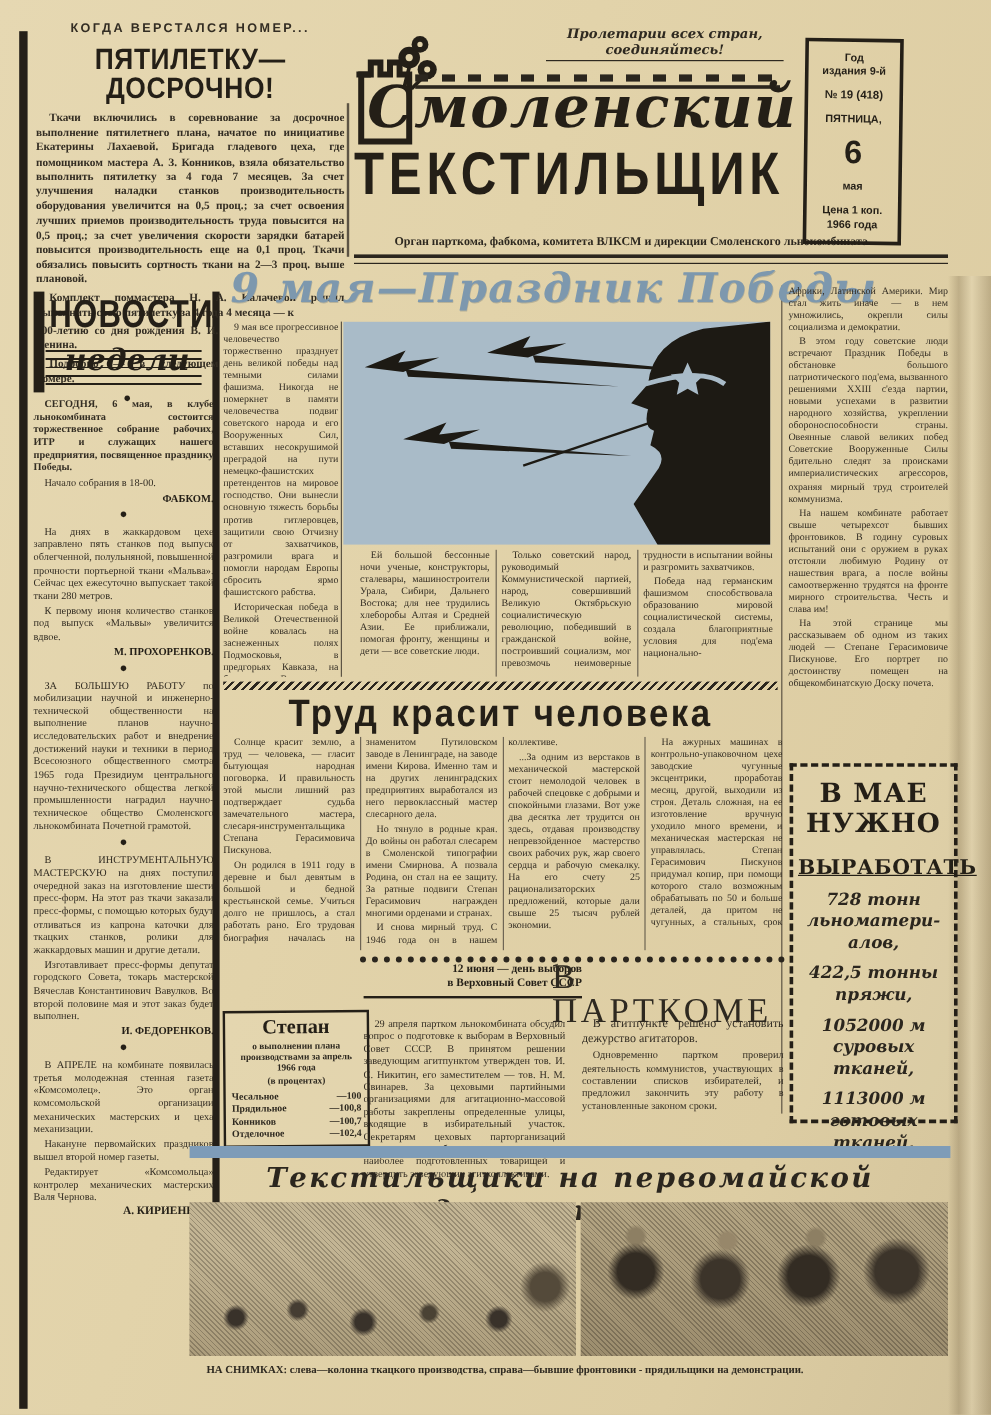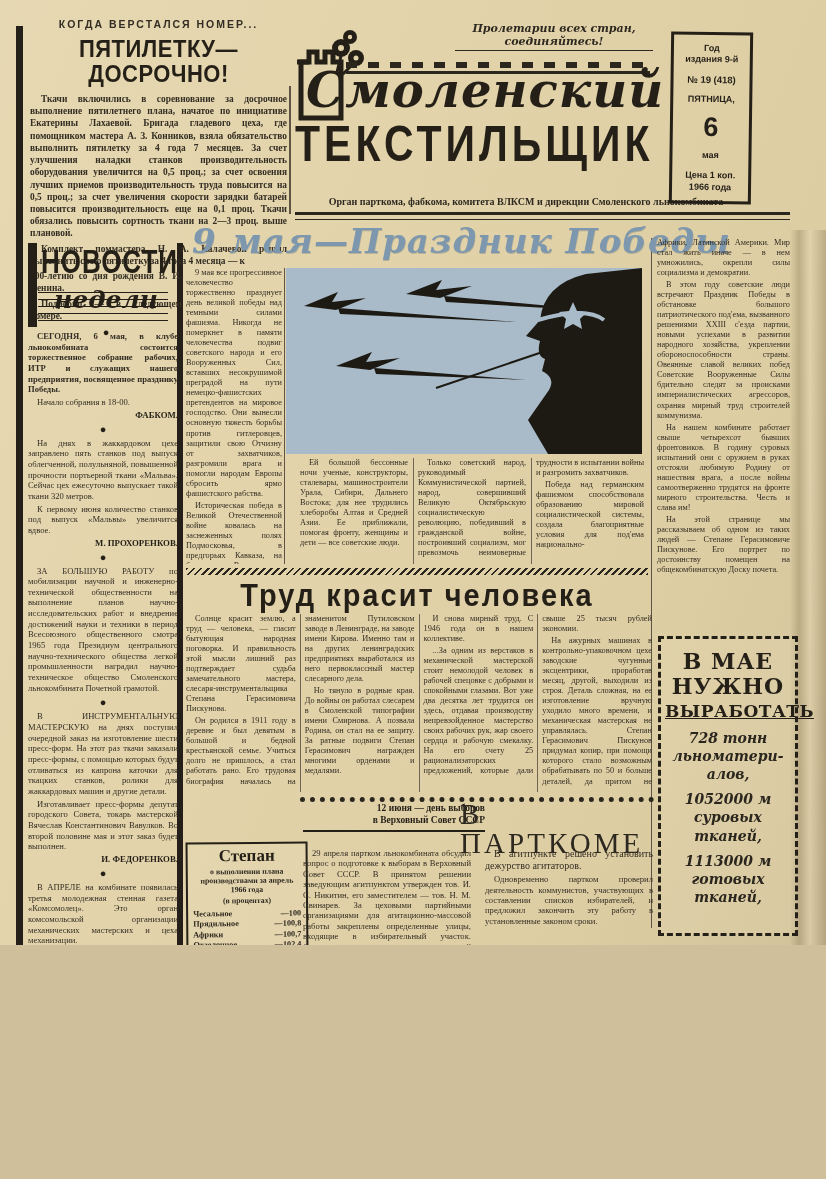"КОГДА ВЕРСТАЛСЯ НОМЕР..." #page { height: 945px -> 1179px }
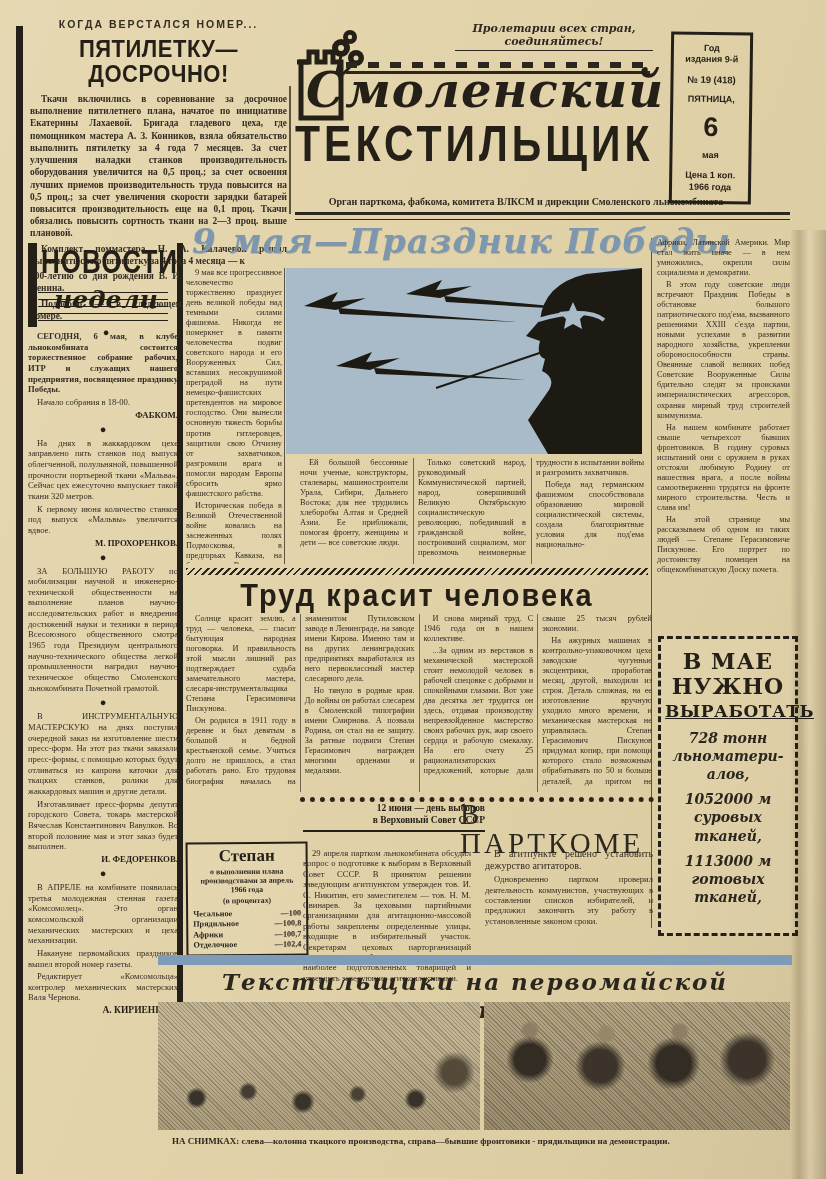"На днях в жаккардовом цехе" p.news-p { text: 320 -> 280 }
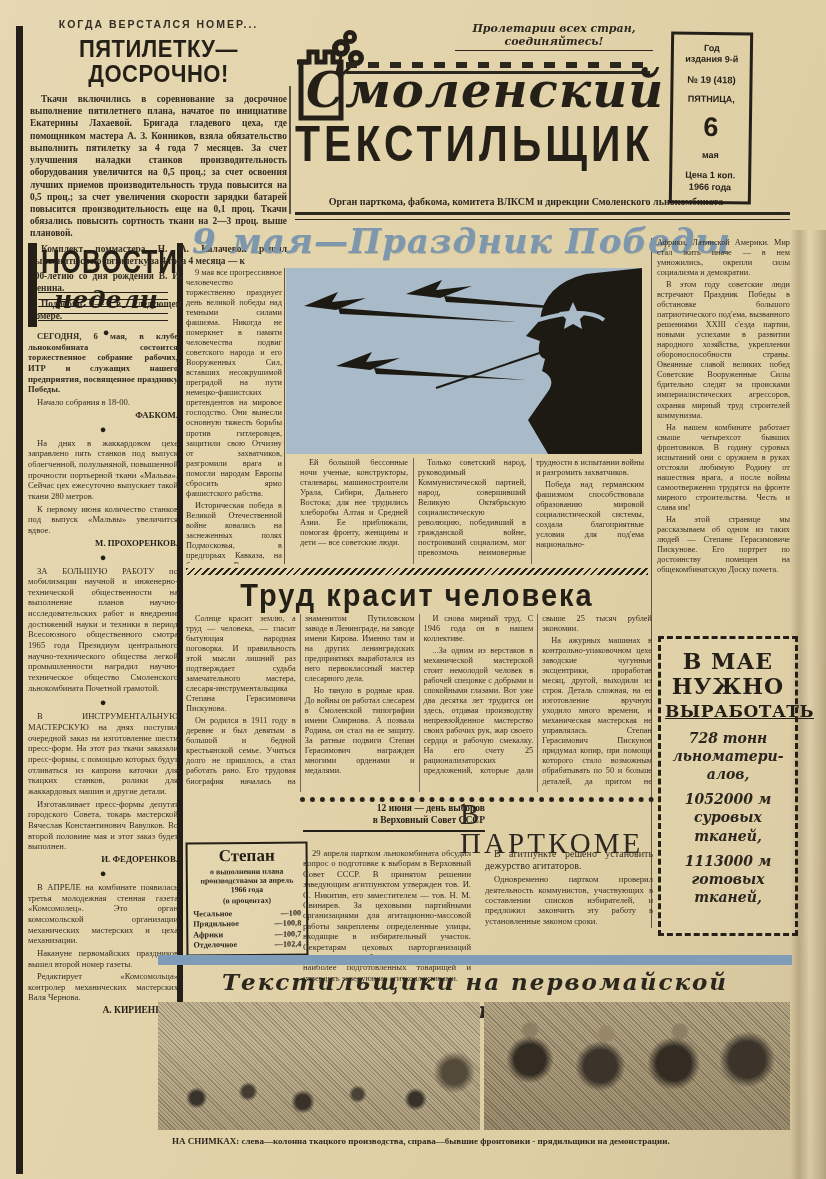"Но тянуло в родные края." p.bp { text: медалями -> странах }
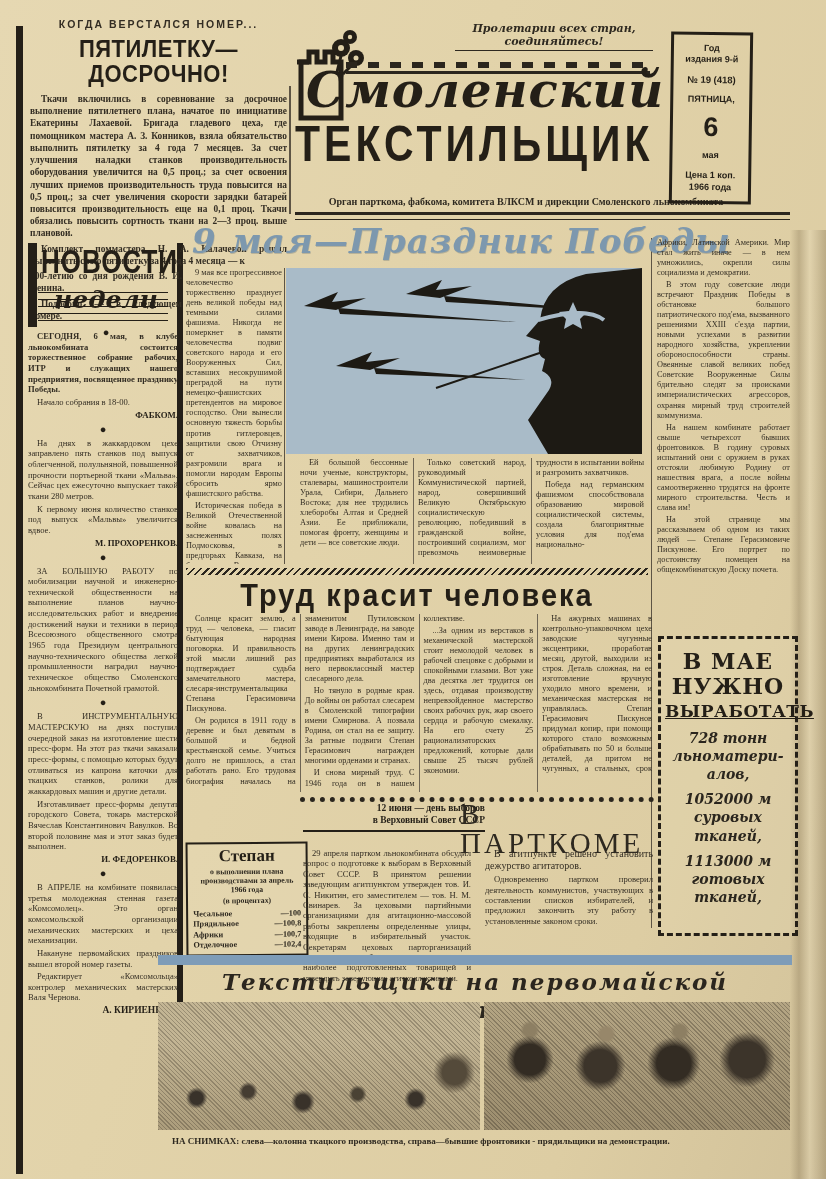"ВЫРАБОТАТЬ" .mb-t3 { margin-top: none -> 12px }
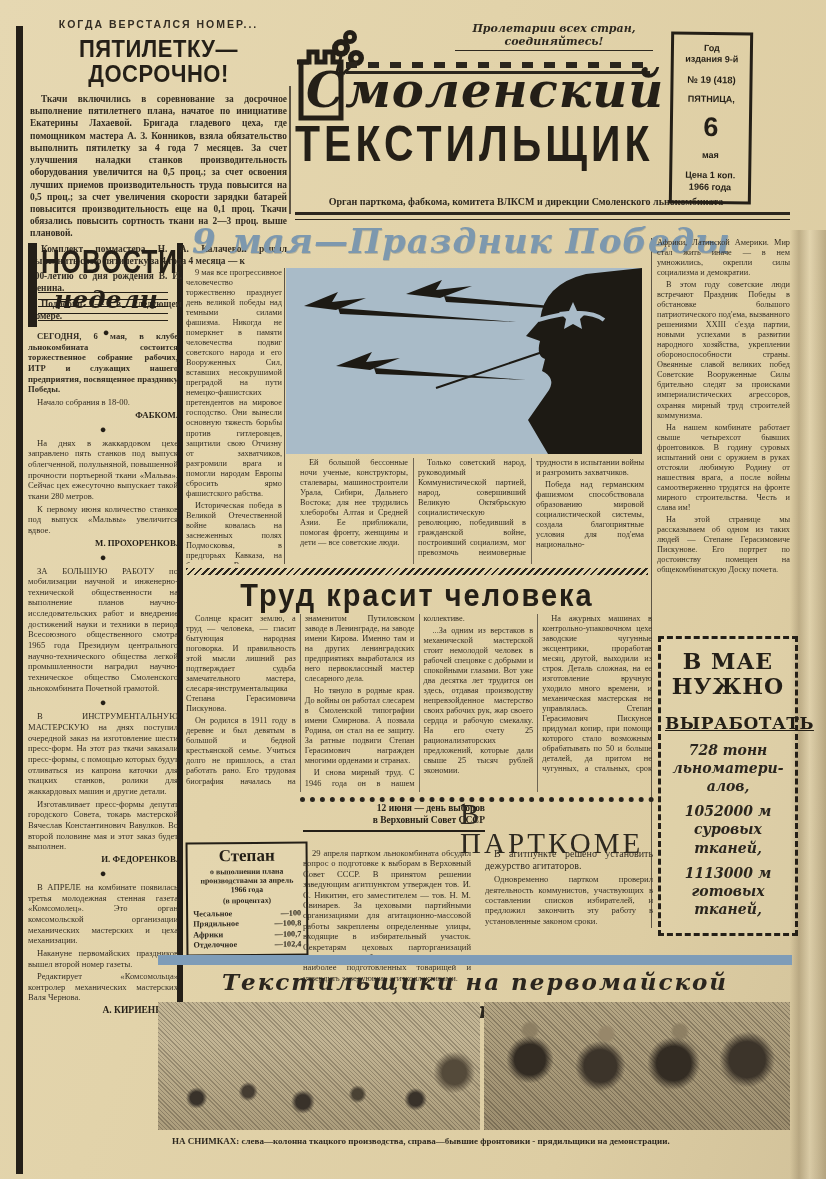"422,5 тонны" div.mb-item { html: none -> <div>422,5 тонны пряжи,</div> }
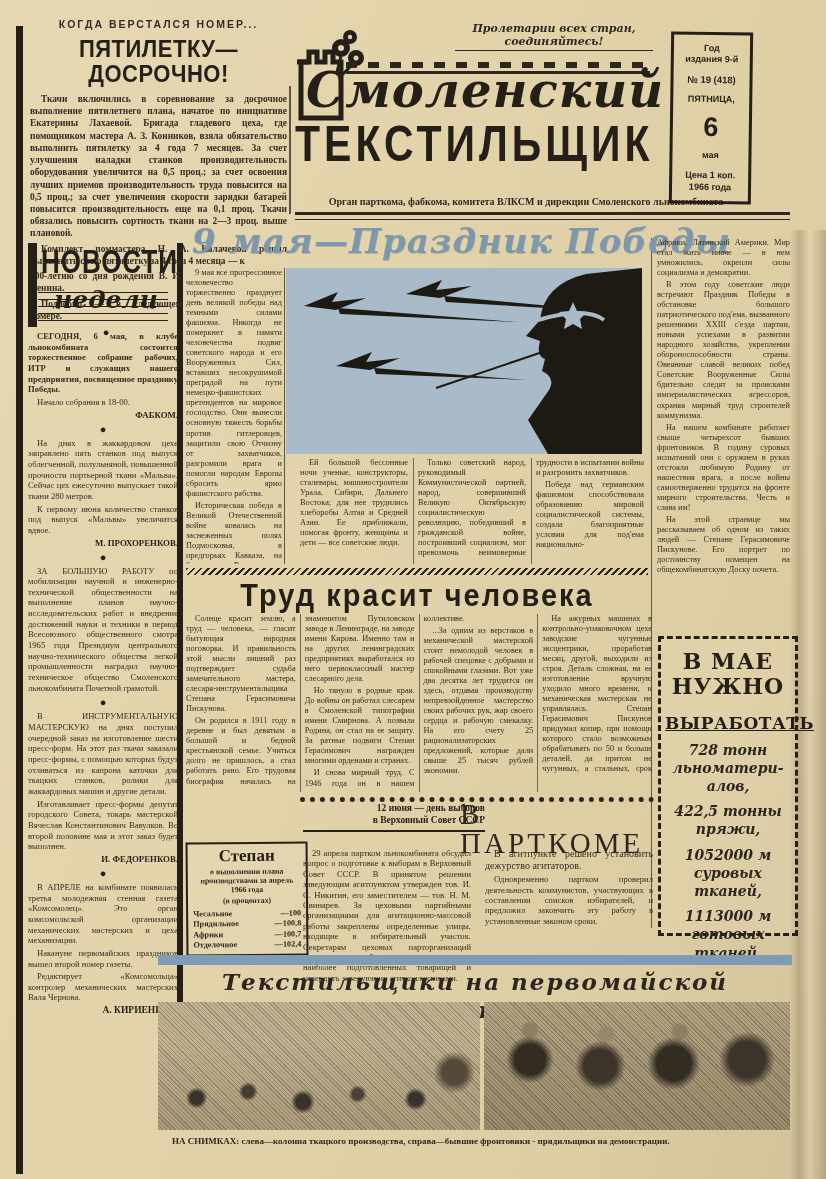"Африки" span { text: Африки -> Конников }
